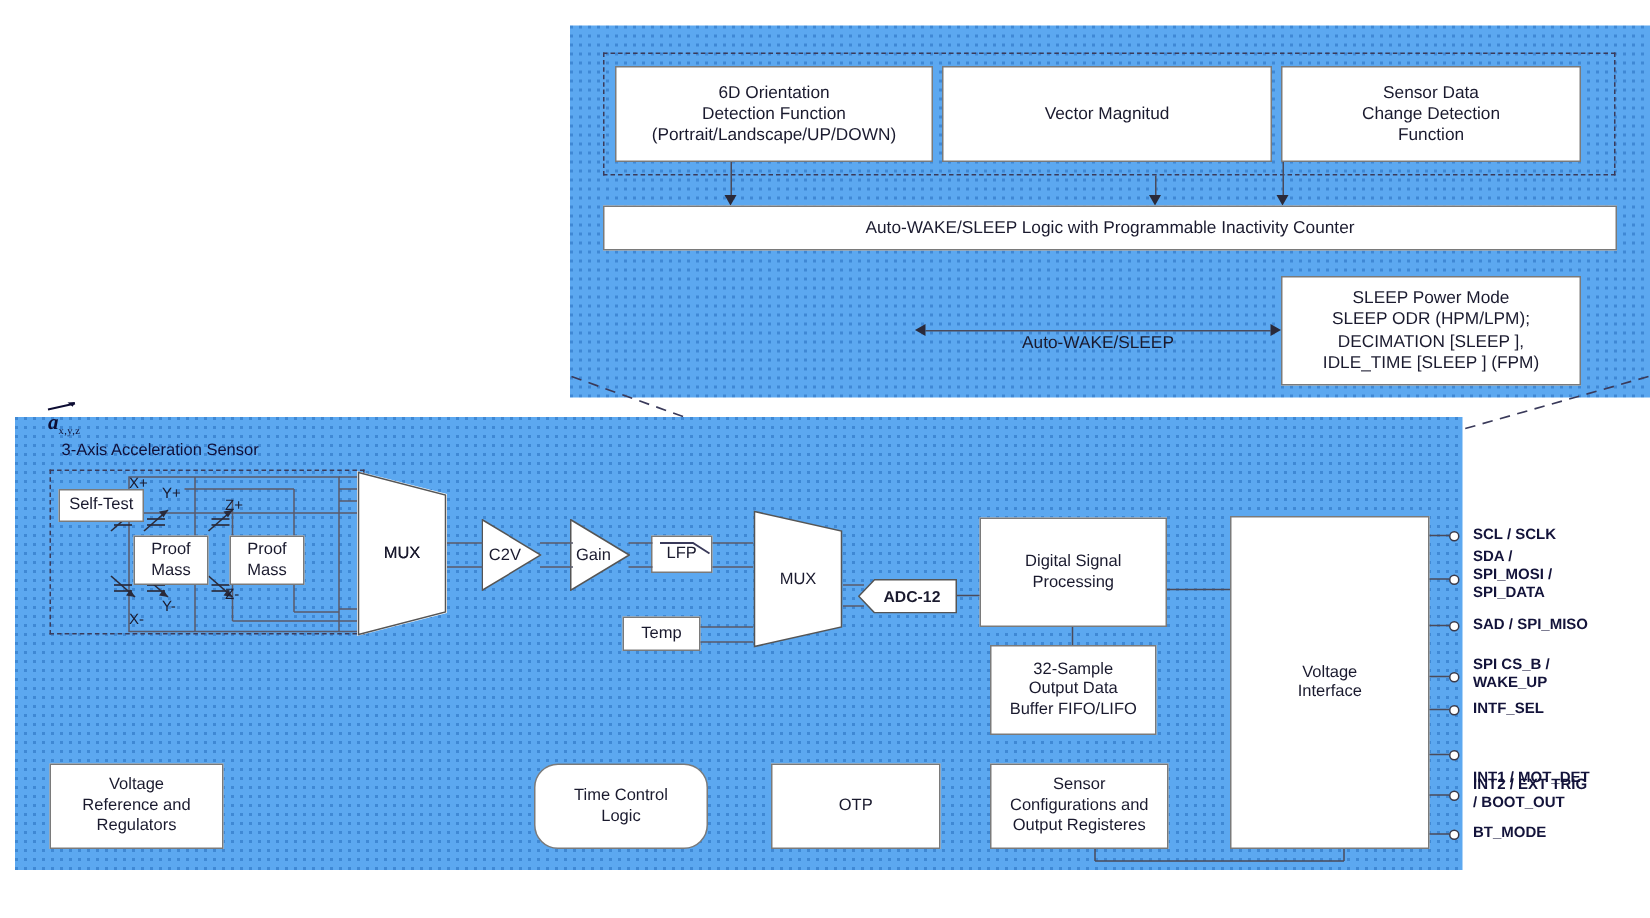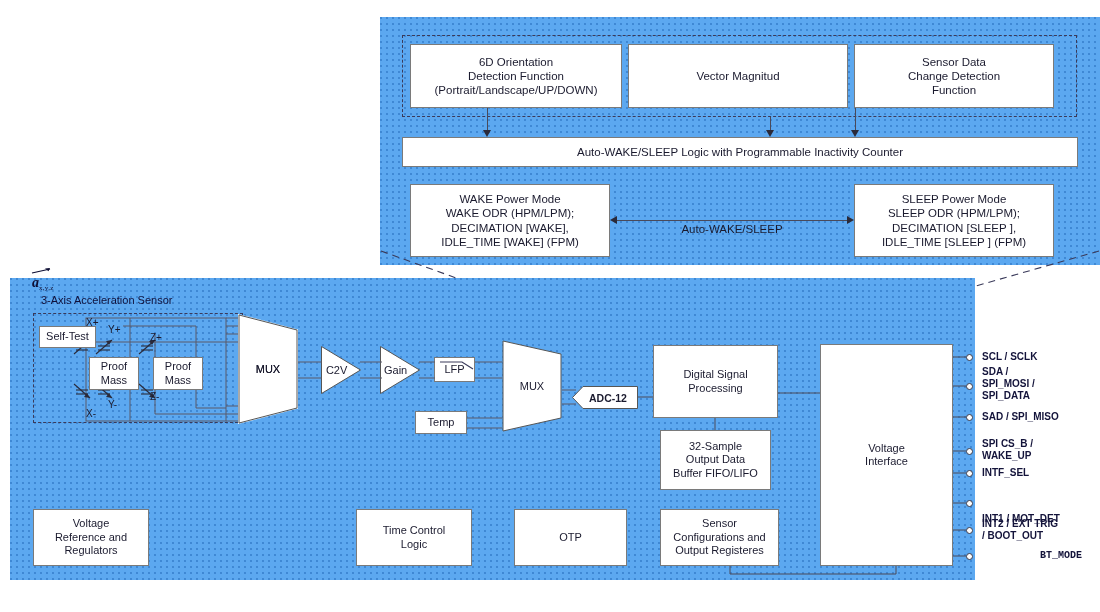"WAKE Power Mode" div.box { html: <div>WAKE Power Mode WAKE ODR (HPM/LPM); DECIMATION [WAKE], IDLE_TIME [WAKE] (FPM)</div> -> none }
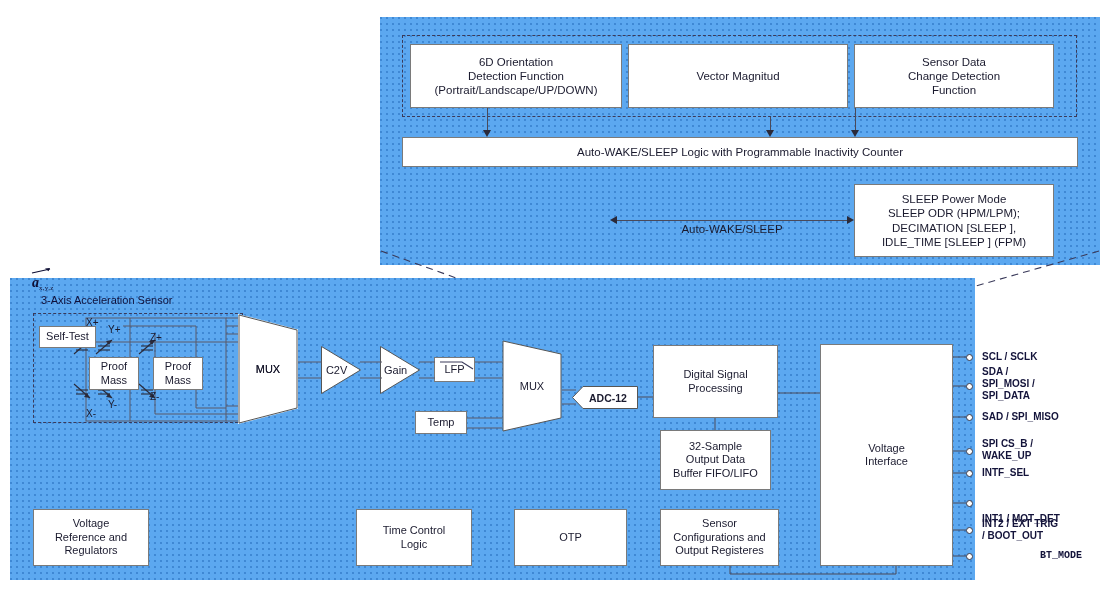"Time Control" div.box { border-radius: none -> 16px }
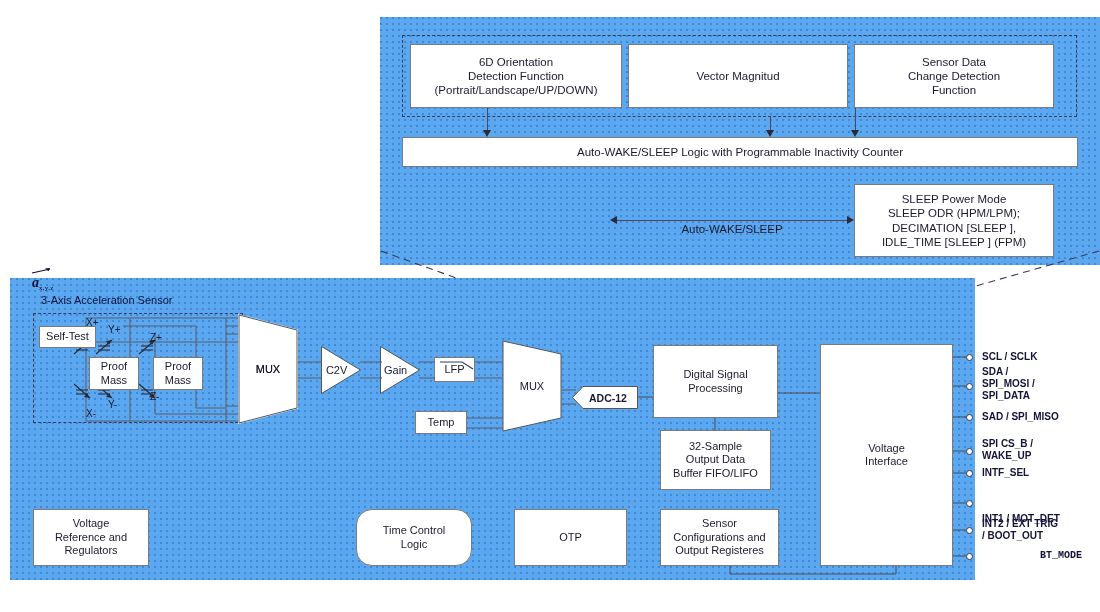"BT_MODE" div.pin-label { font-family: Liberation Mono, monospace -> none; left: 1040px -> 982px }
